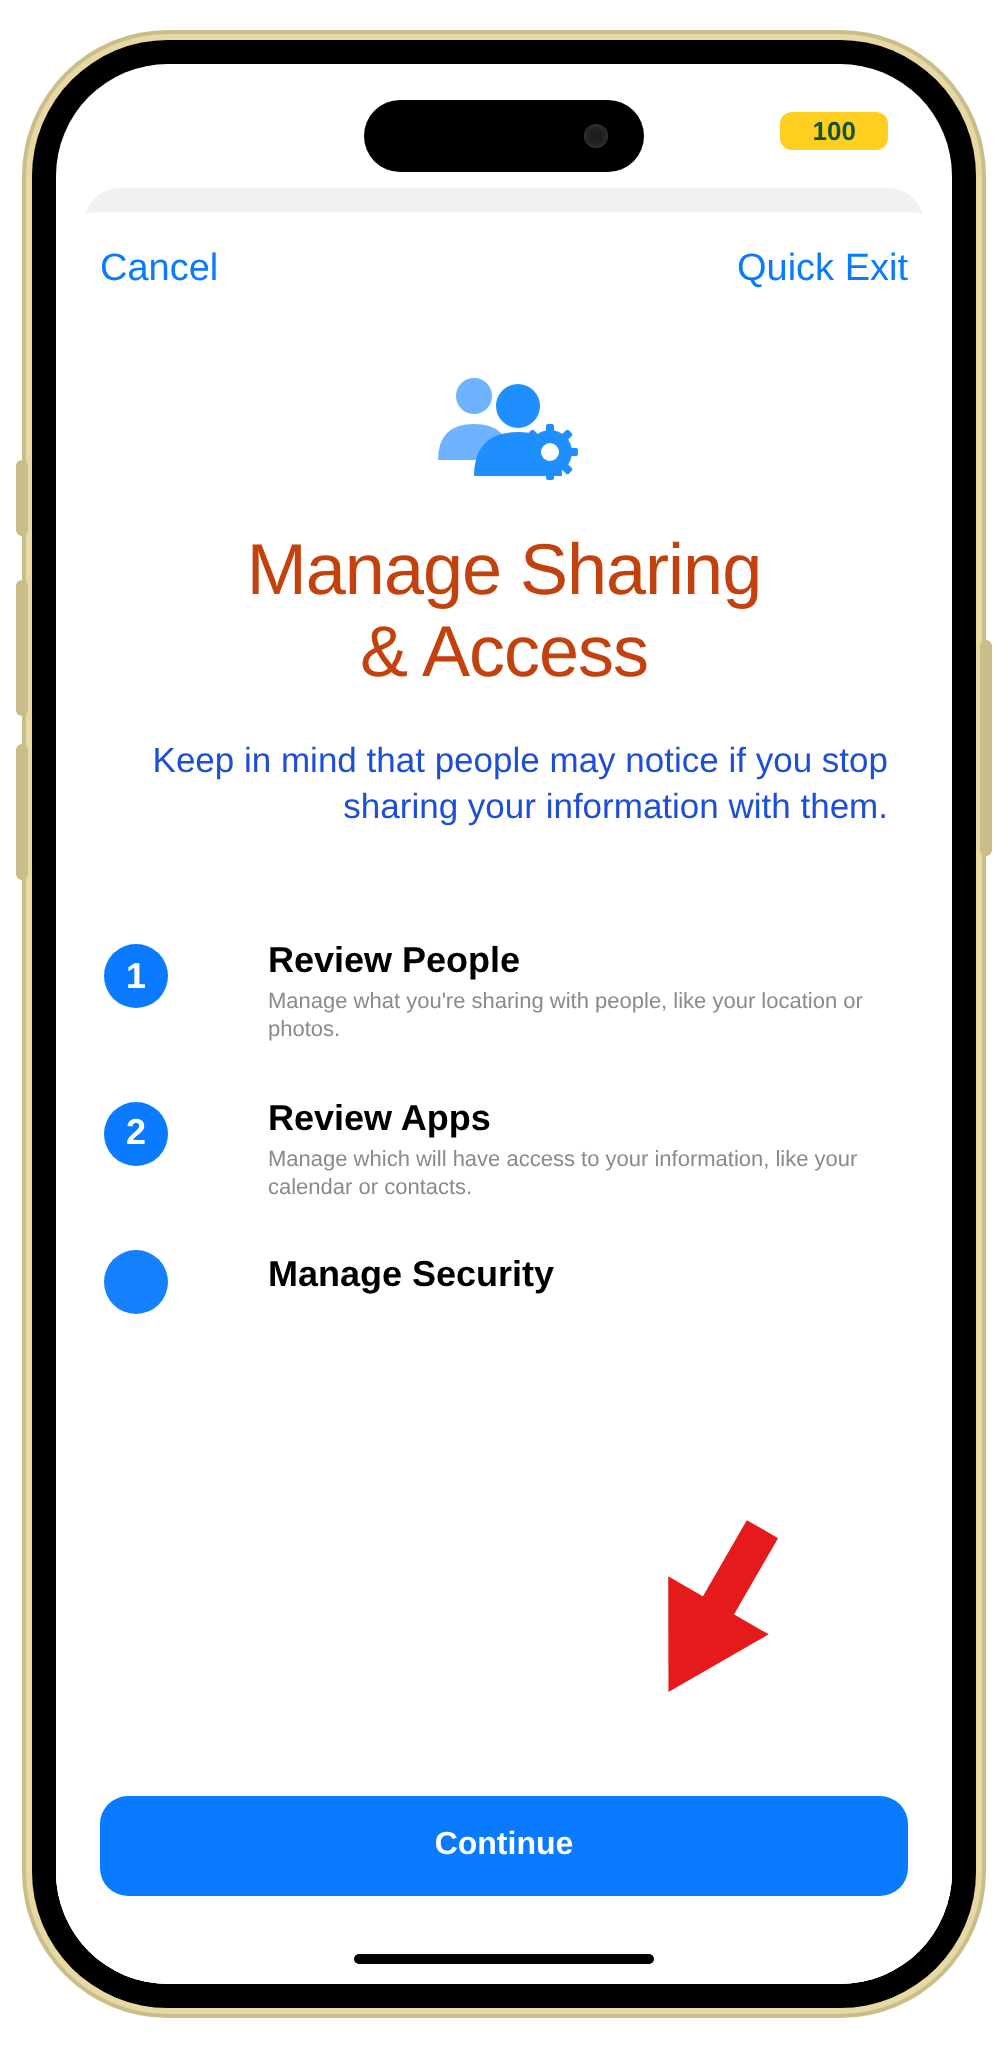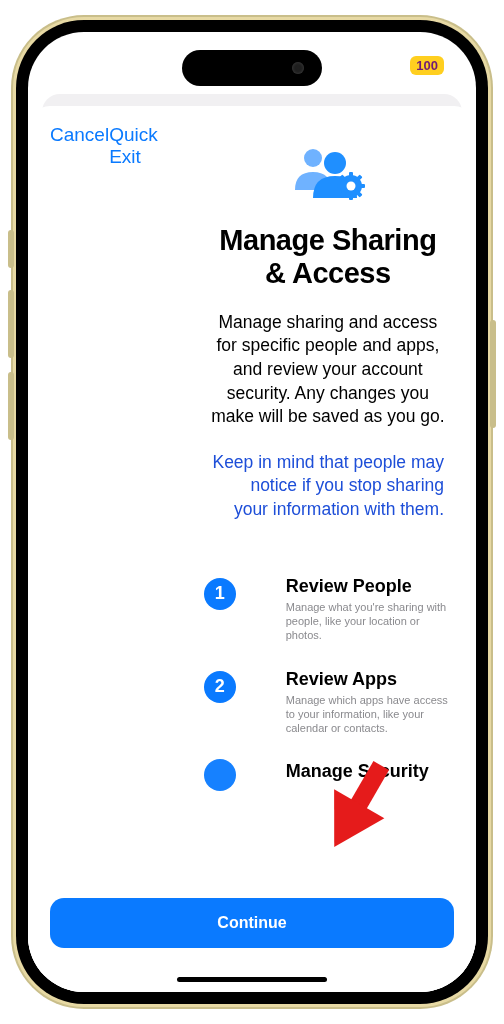"100" .battery-badge { color: #701a75 -> #14532d; padding: 2px 6px -> 2px 16px }
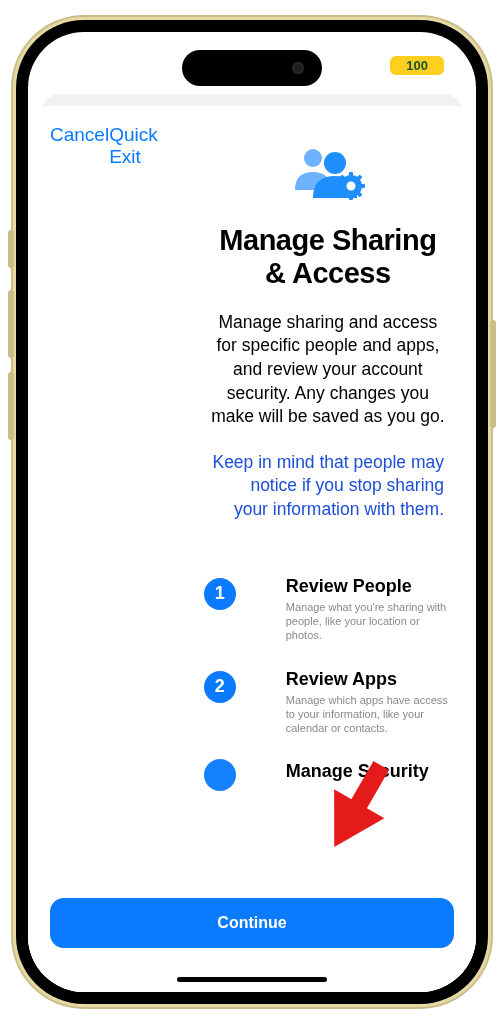"Cancel" .sheet { flex-direction: row -> column }
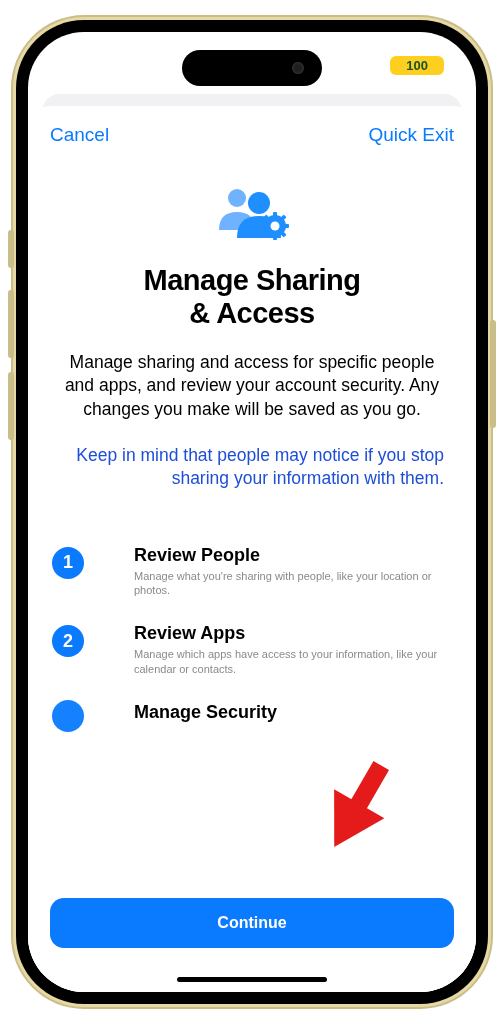"Manage Sharing" h1.title { color: #000000 -> #c2410c; font-size: 29px -> 36px; font-weight: 700 -> 400 }
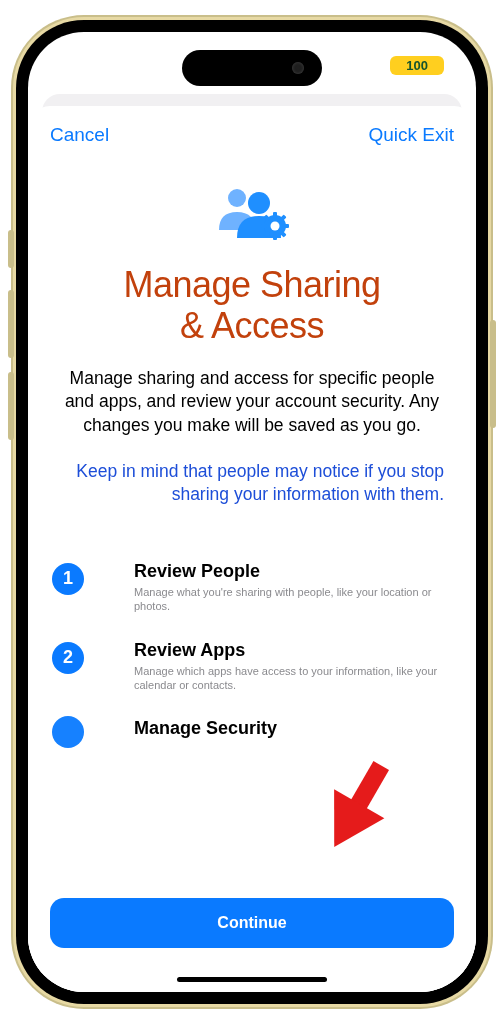"Manage sharing and access for" p.desc { html: <p>Manage sharing and access for specific people and apps, and review your account security. Any changes you make will be saved as you go.</p> -> none }
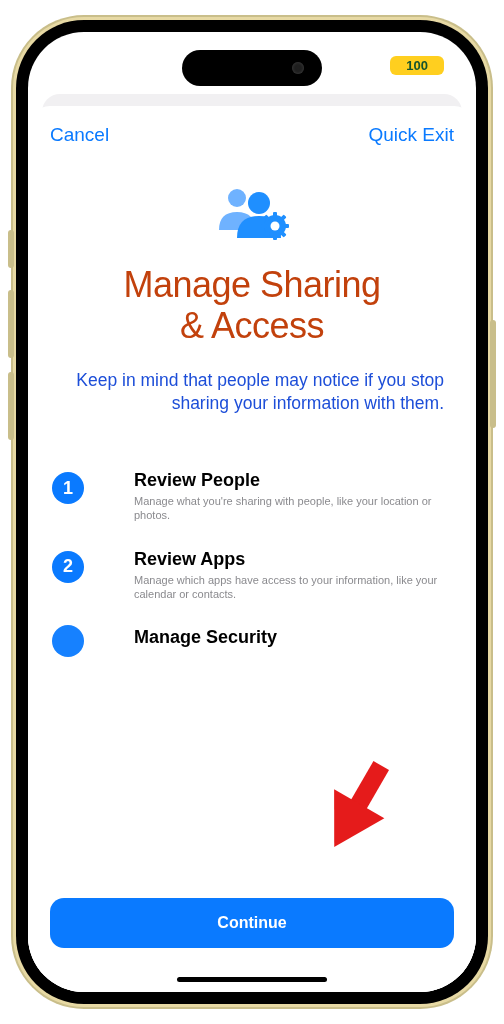"Manage which apps have access" div.st-desc { text: apps -> will }
